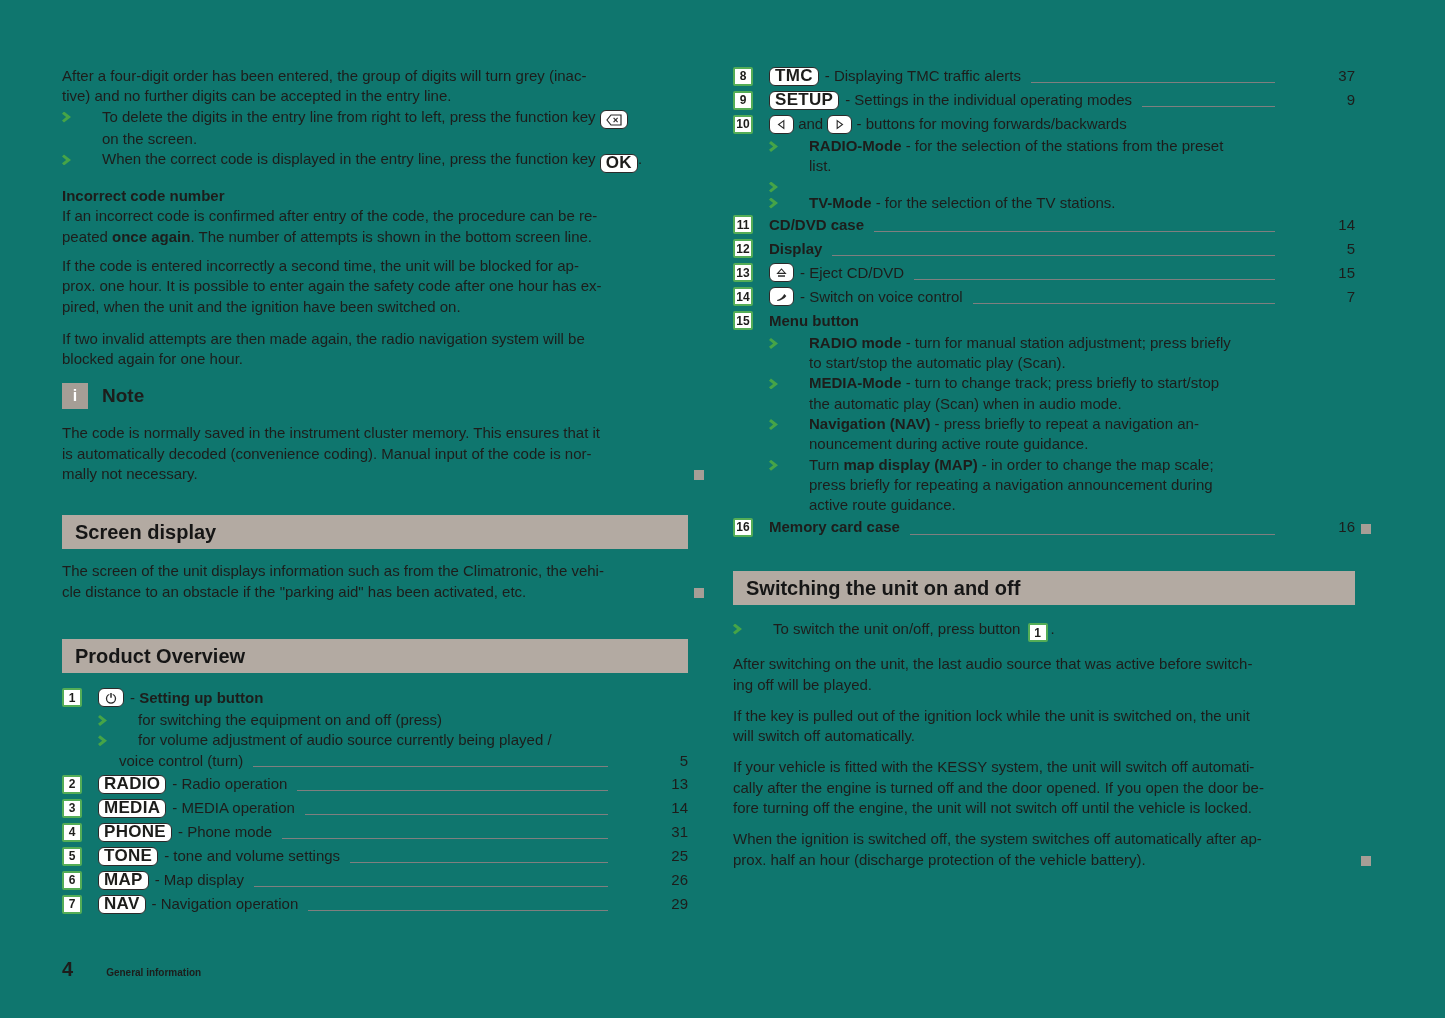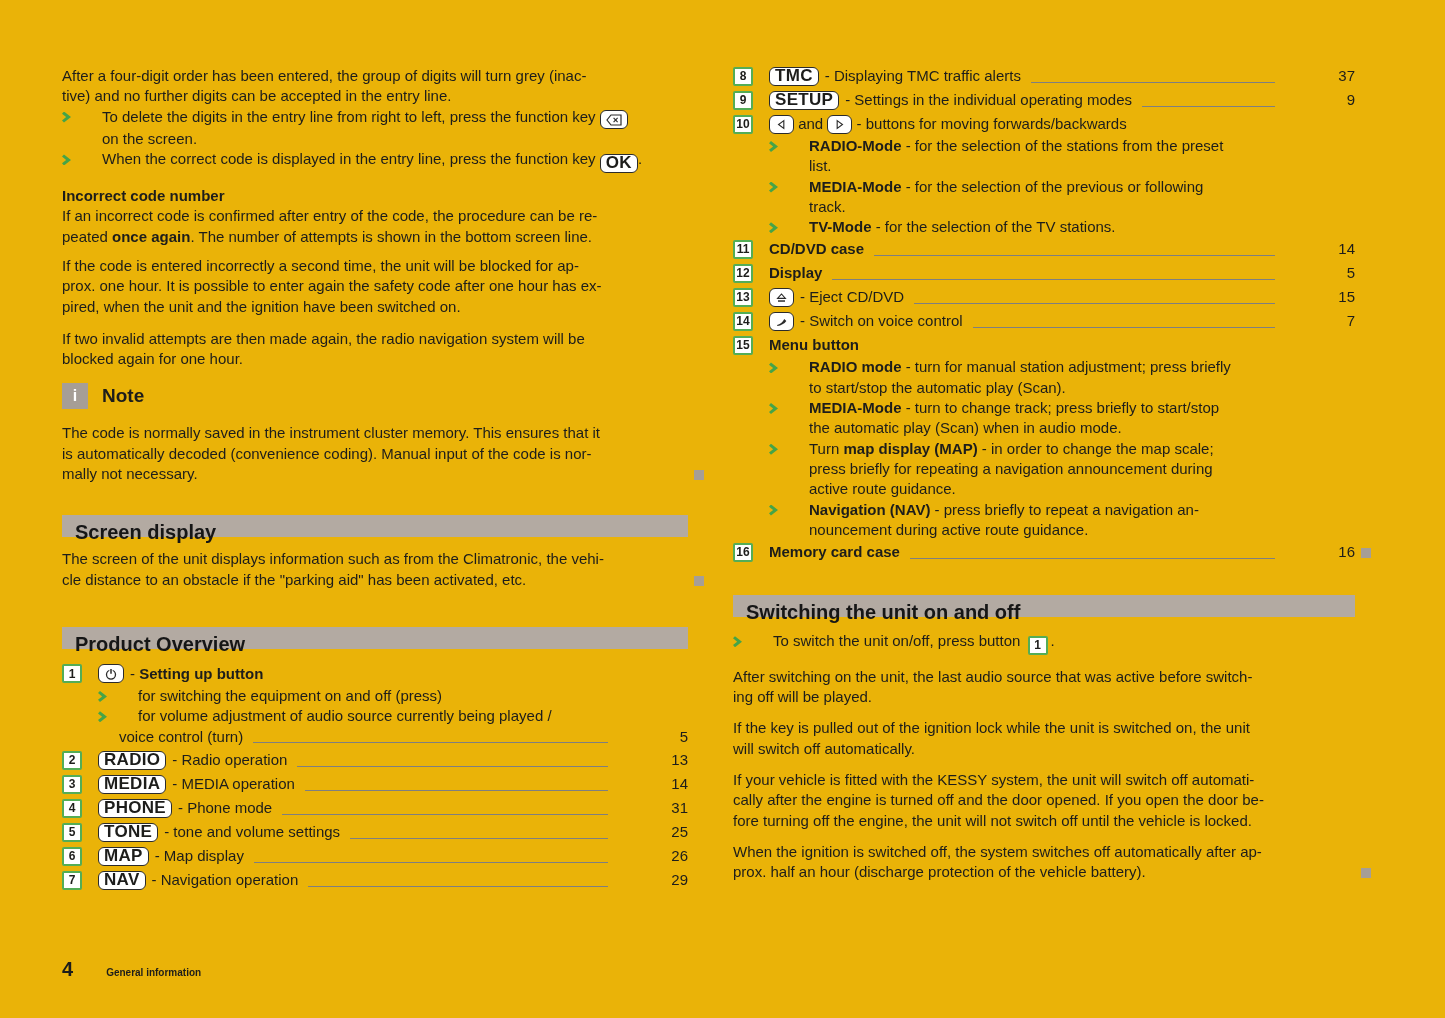"After a four-digit order has" .page { background: #eab308 -> #0f766e }
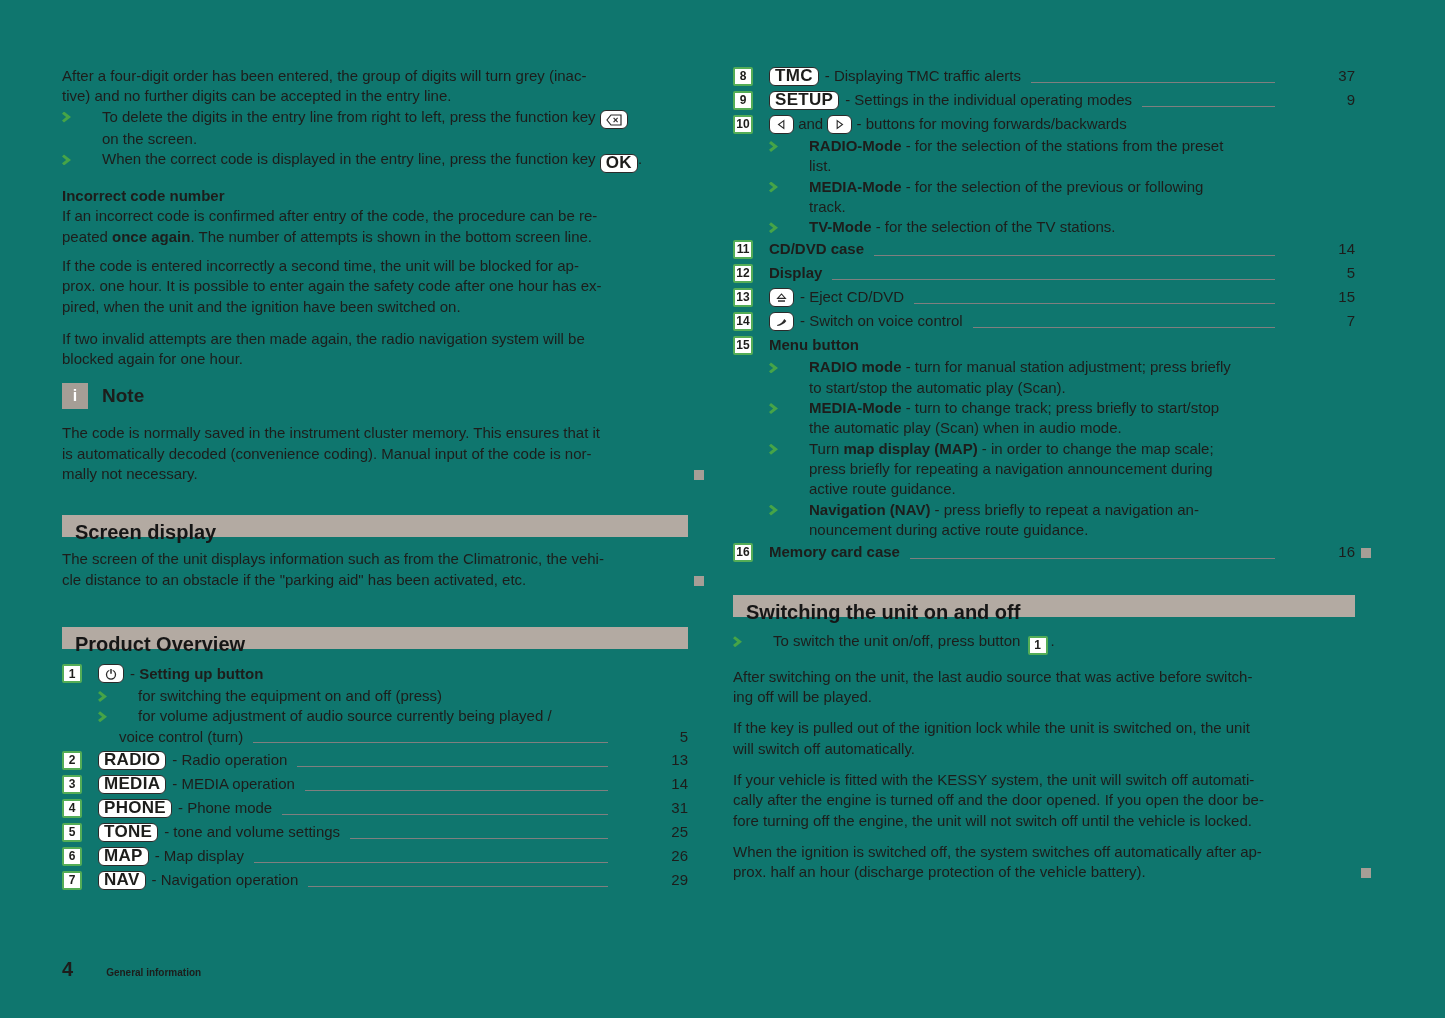"MEDIA-Mode - for the selection" span.bullet-text { html: <span><span>MEDIA-Mode</span><span> - for the selection of the previous or following track.</span></span> -> none }
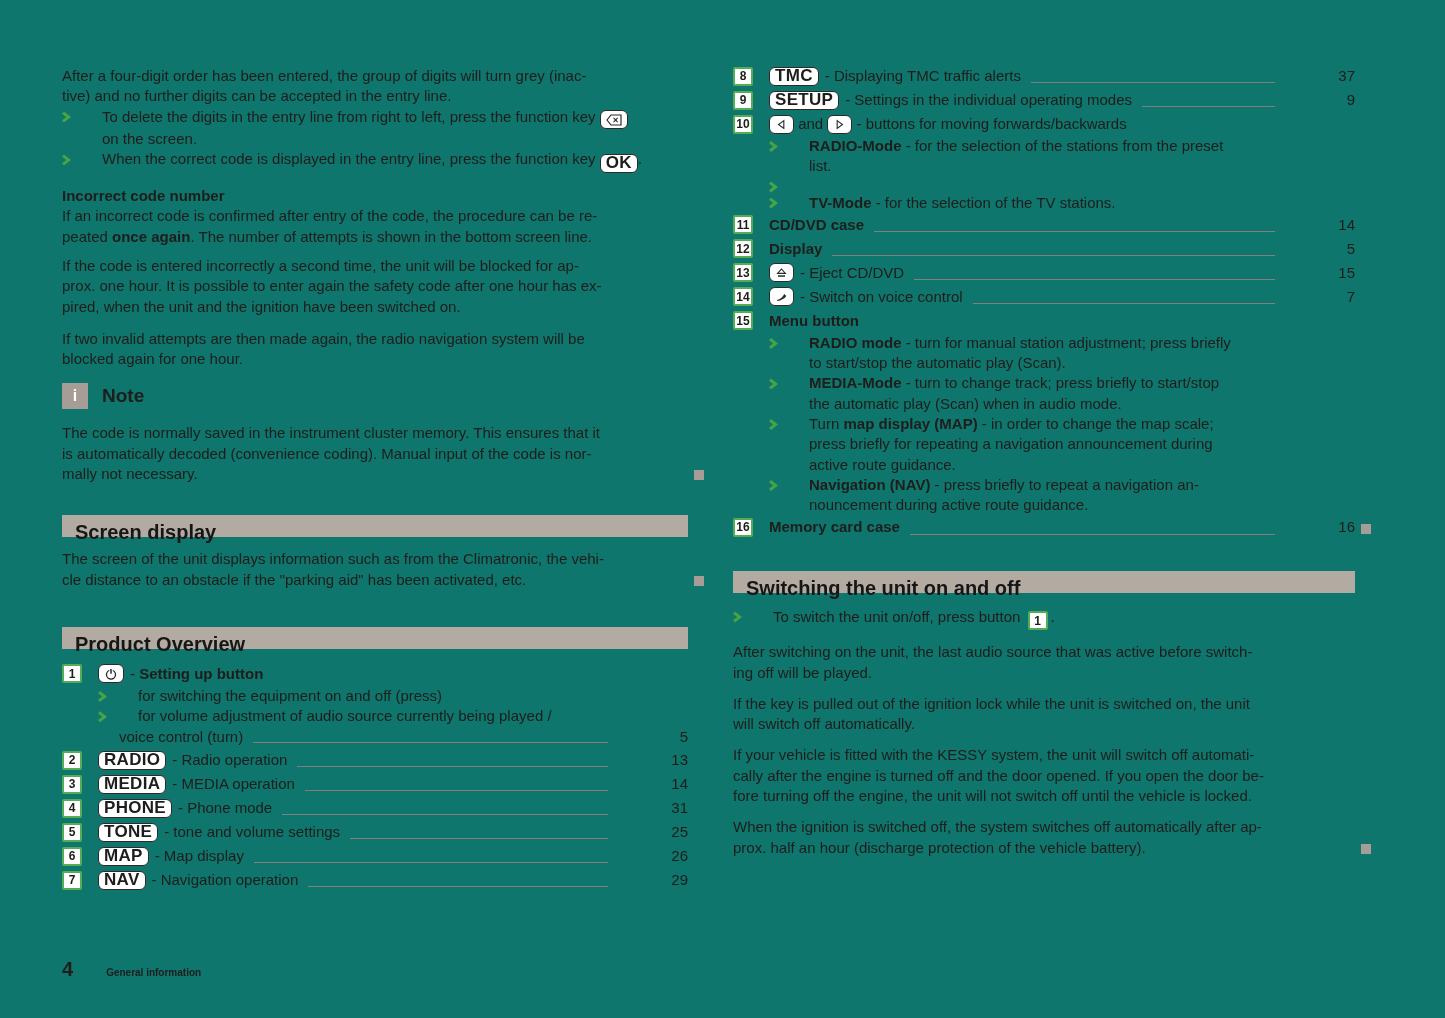"Turn map display (MAP) -" div.sub { order: before "Navigation (NAV) - press briefly" -> after "Navigation (NAV) - press briefly" }
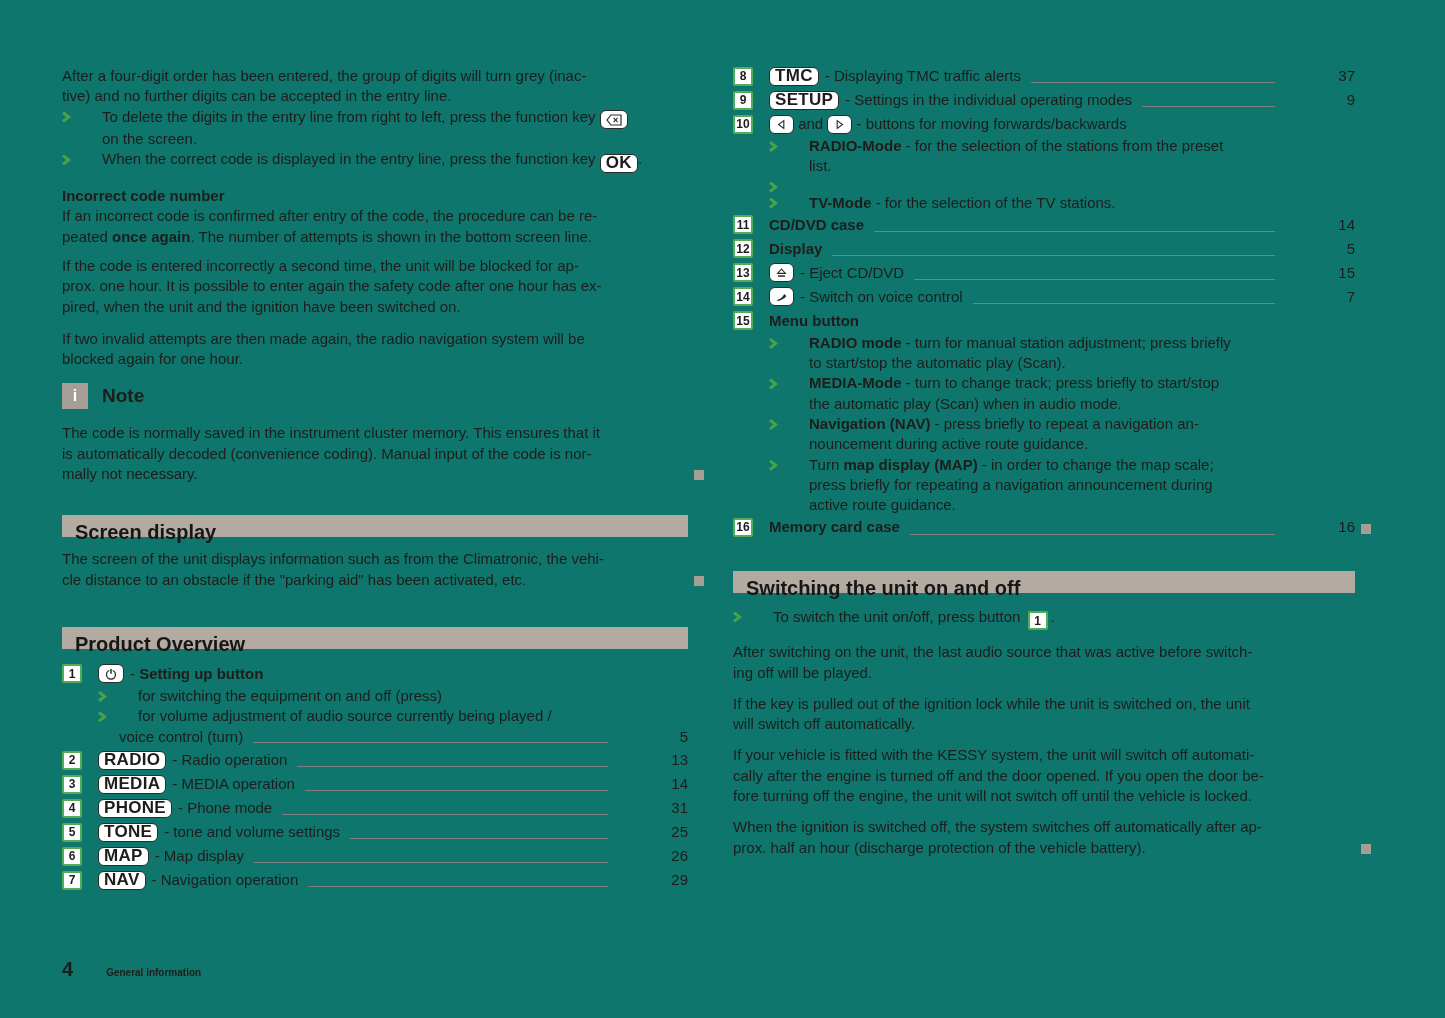"Screen display" .bar { height: 22px -> 34px }
